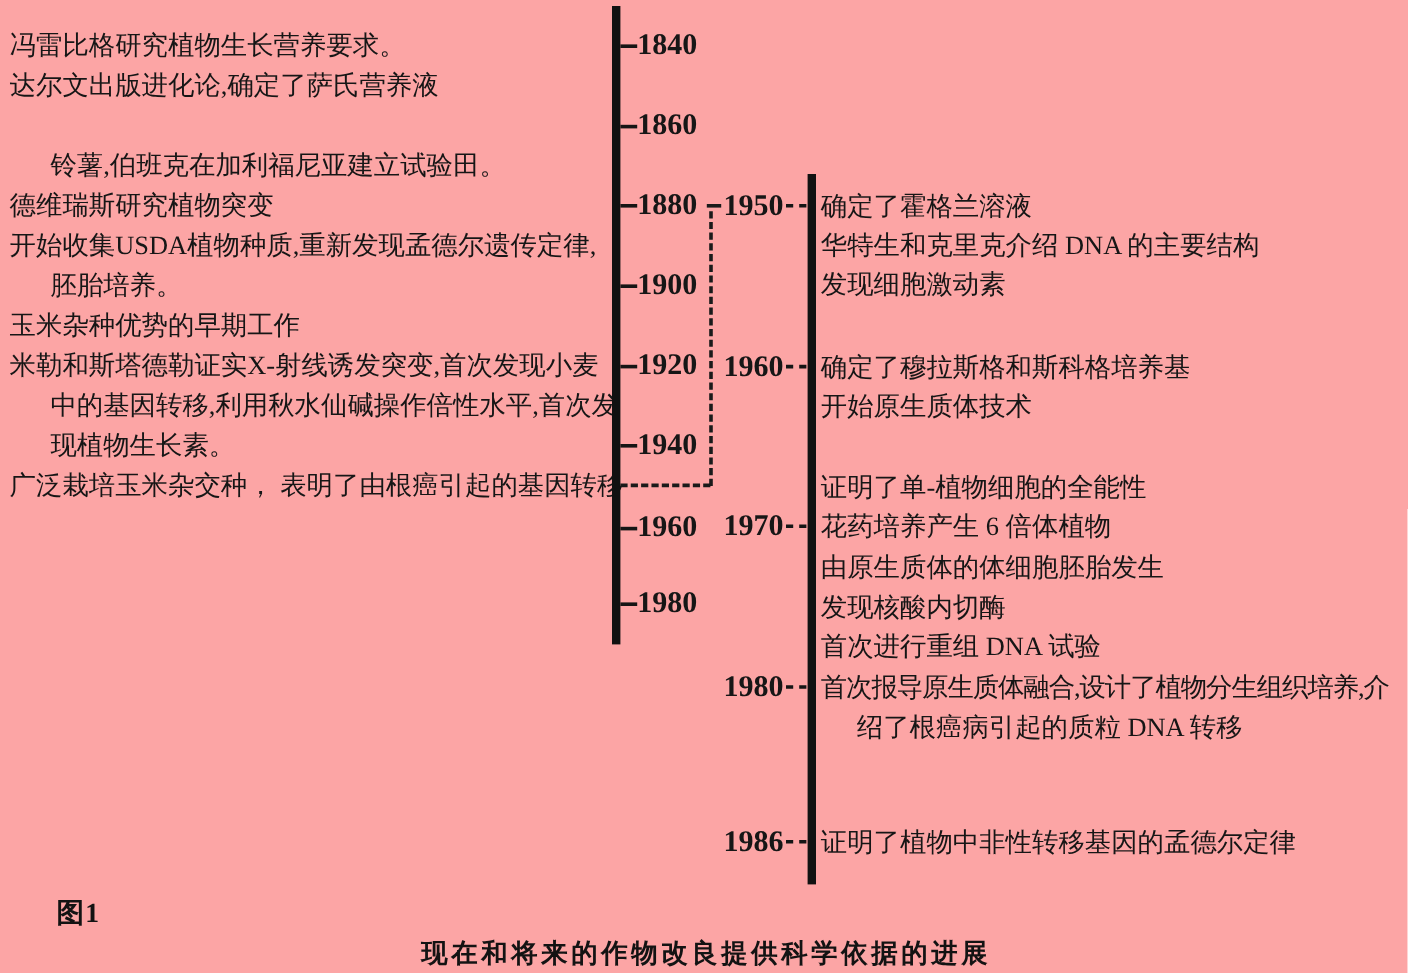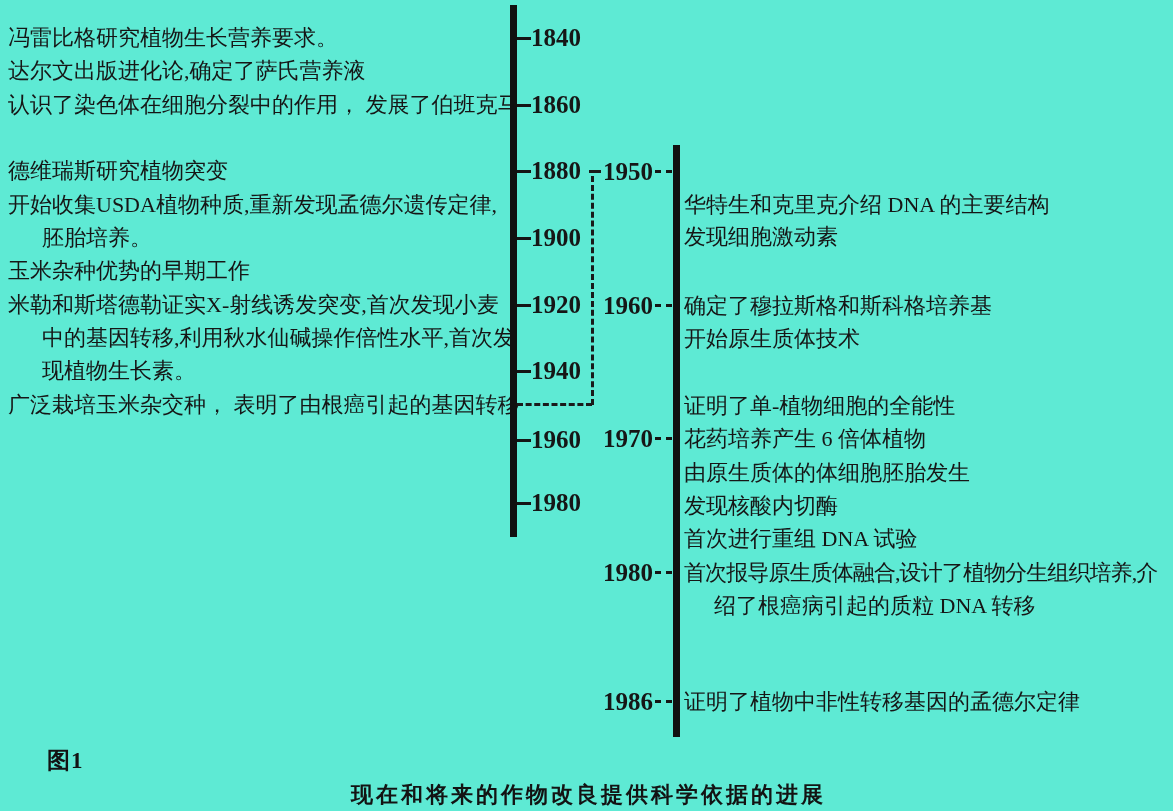"冯雷比格研究植物生长营养要求。" .page { background: #5eead4 -> #fca5a5 }
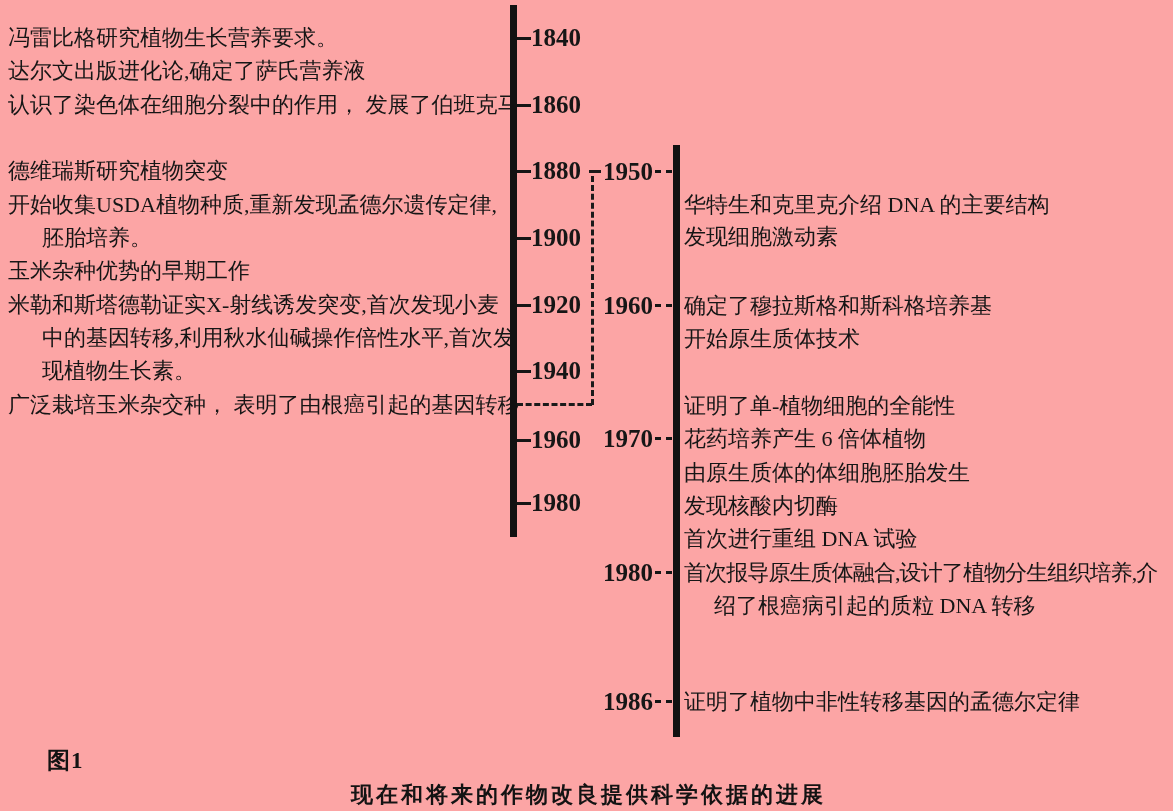"认识了染色体在细胞分裂中的作用， 发展了伯班克马" div.txt { html: <div>认识了染色体在细胞分裂中的作用， 发展了伯班克马</div> -> none }
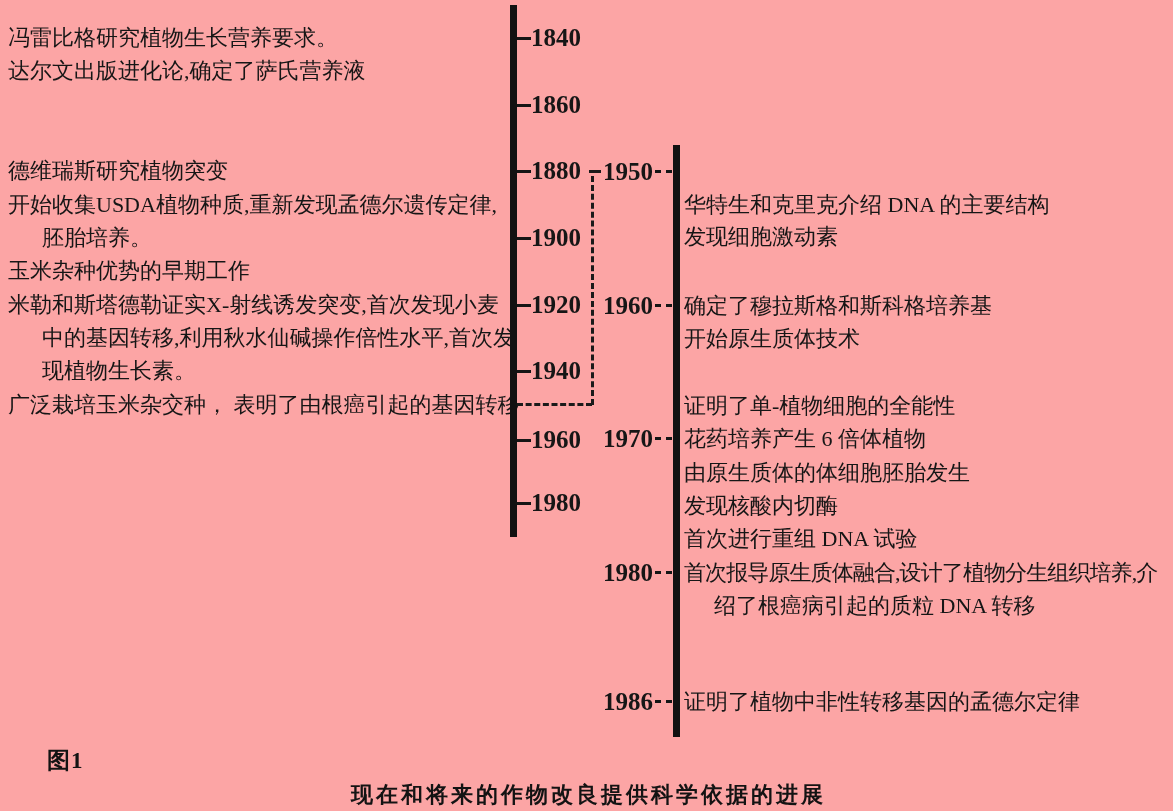"铃薯,伯班克在加利福尼亚建立试验田。" div.txt { html: none -> <div>铃薯,伯班克在加利福尼亚建立试验田。</div> }
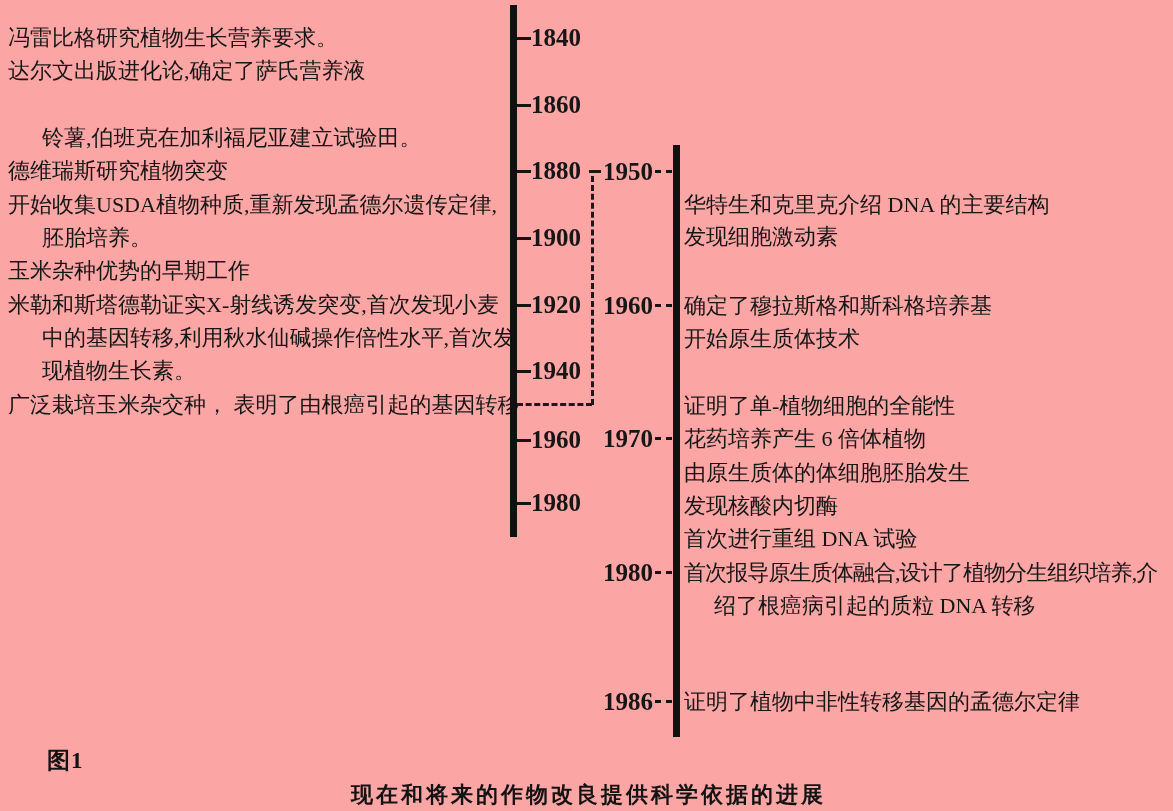"确定了霍格兰溶液" div.txt { html: none -> <div>确定了霍格兰溶液</div> }
